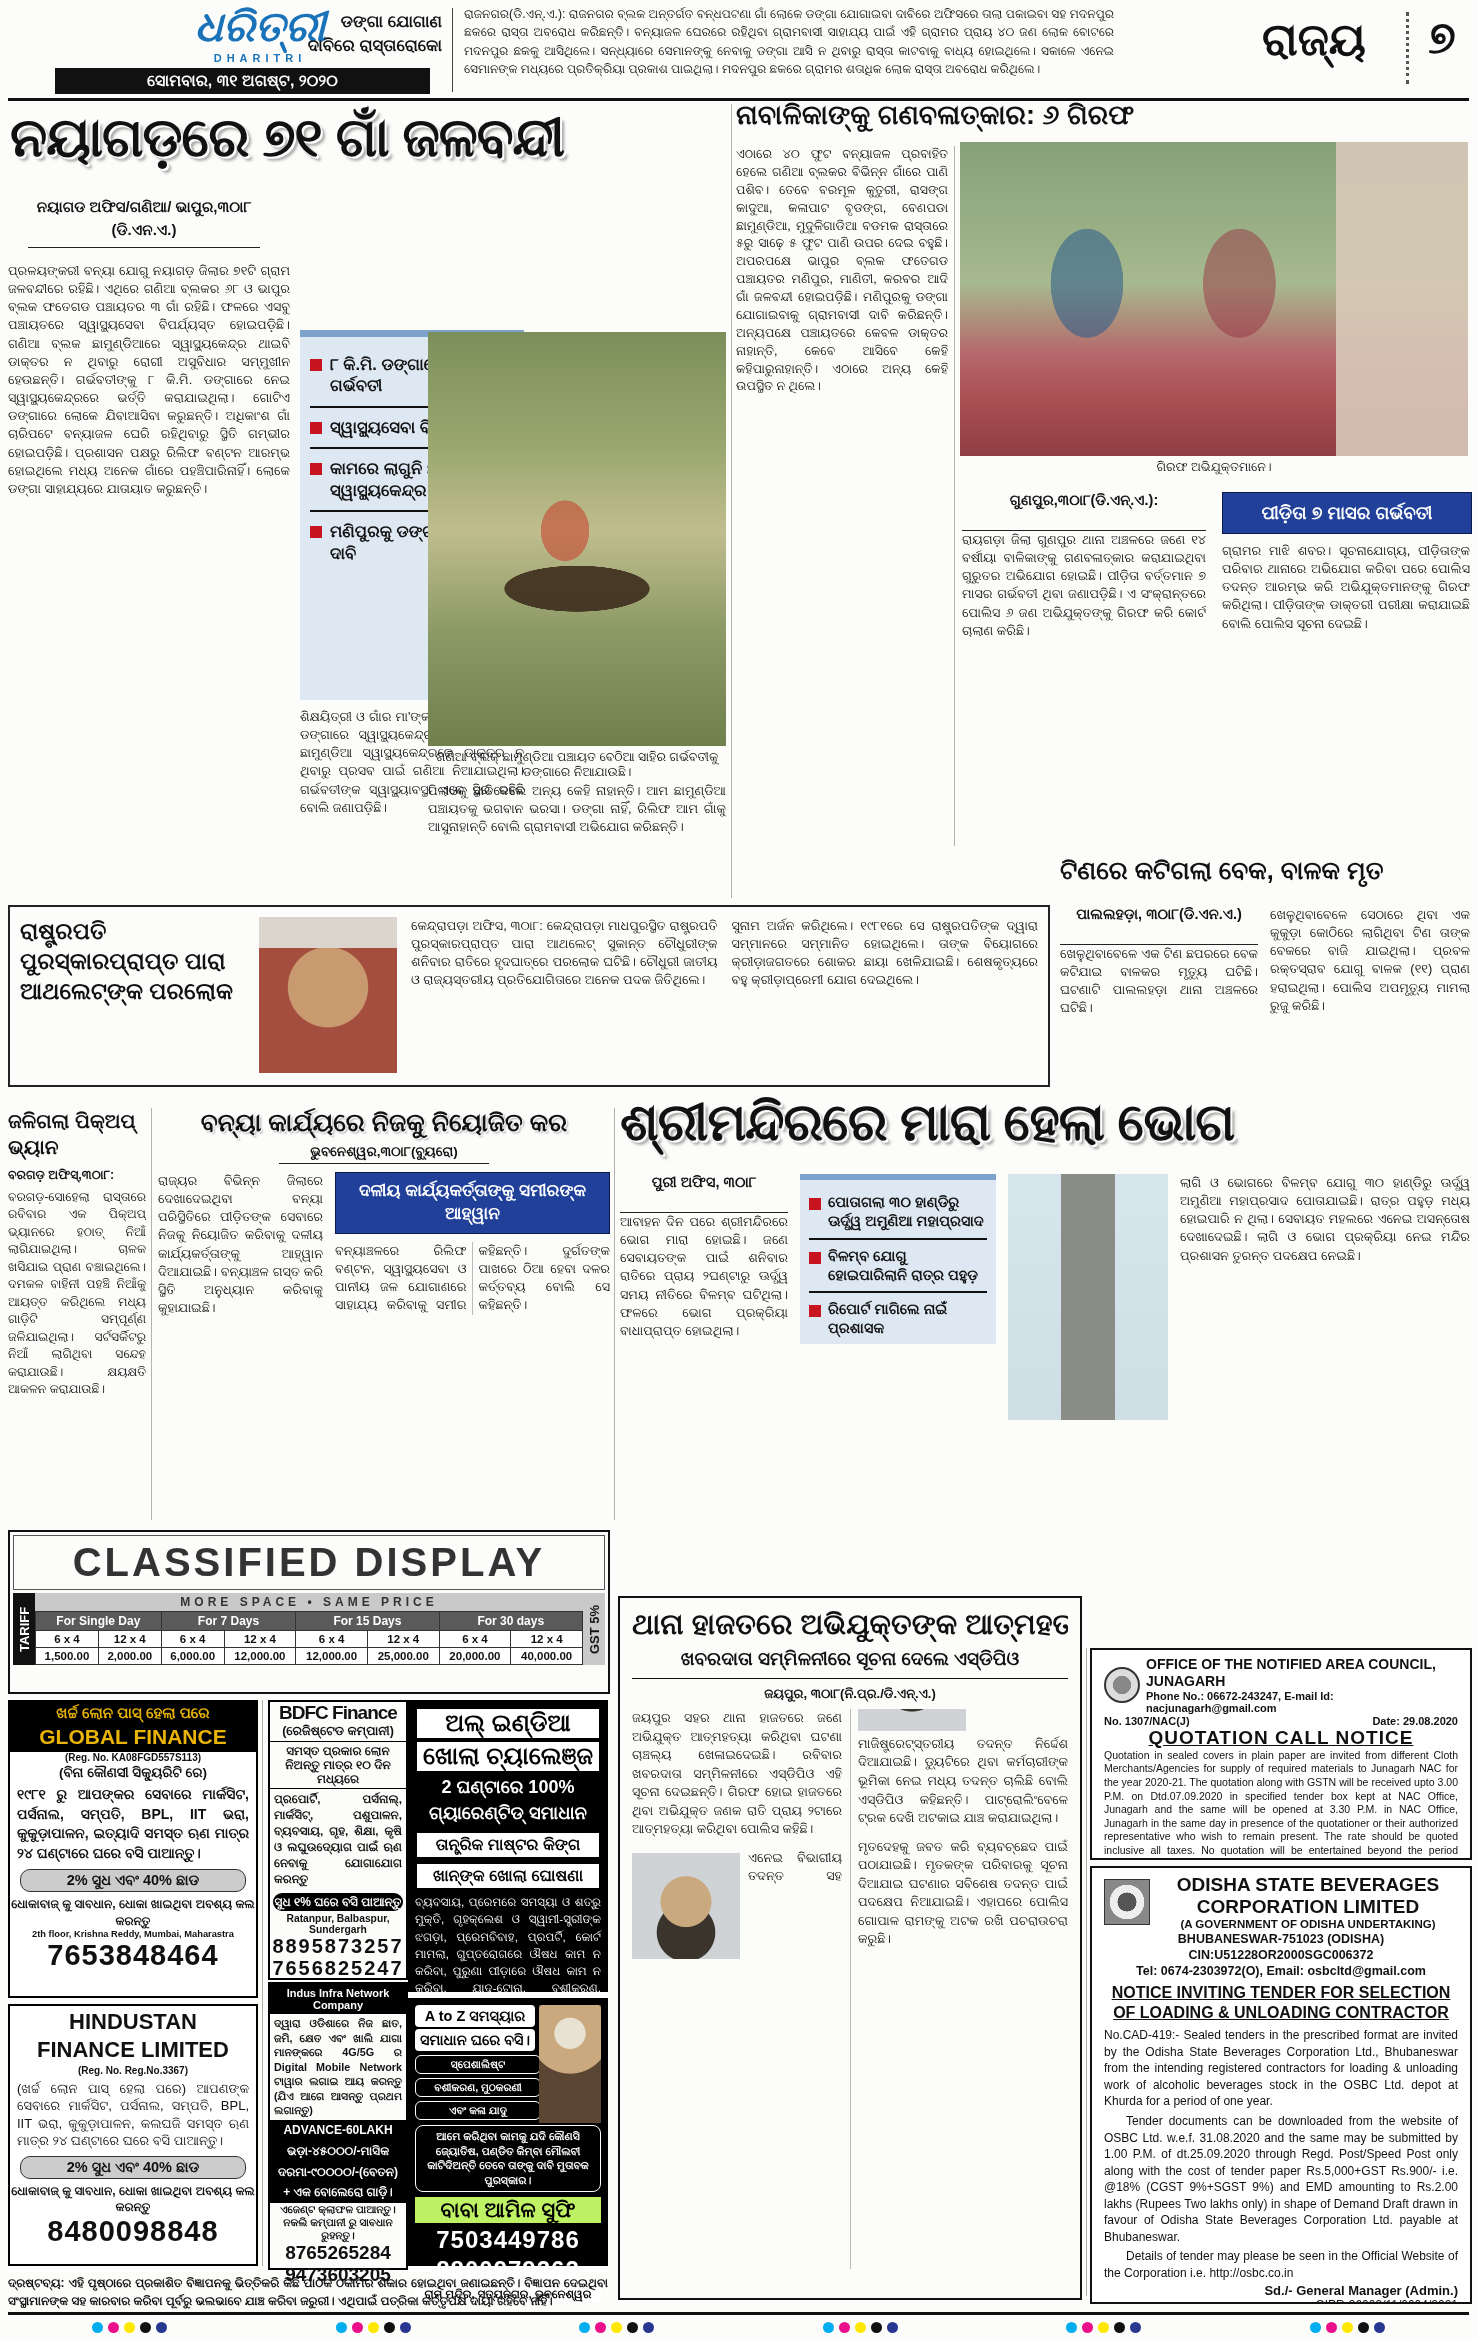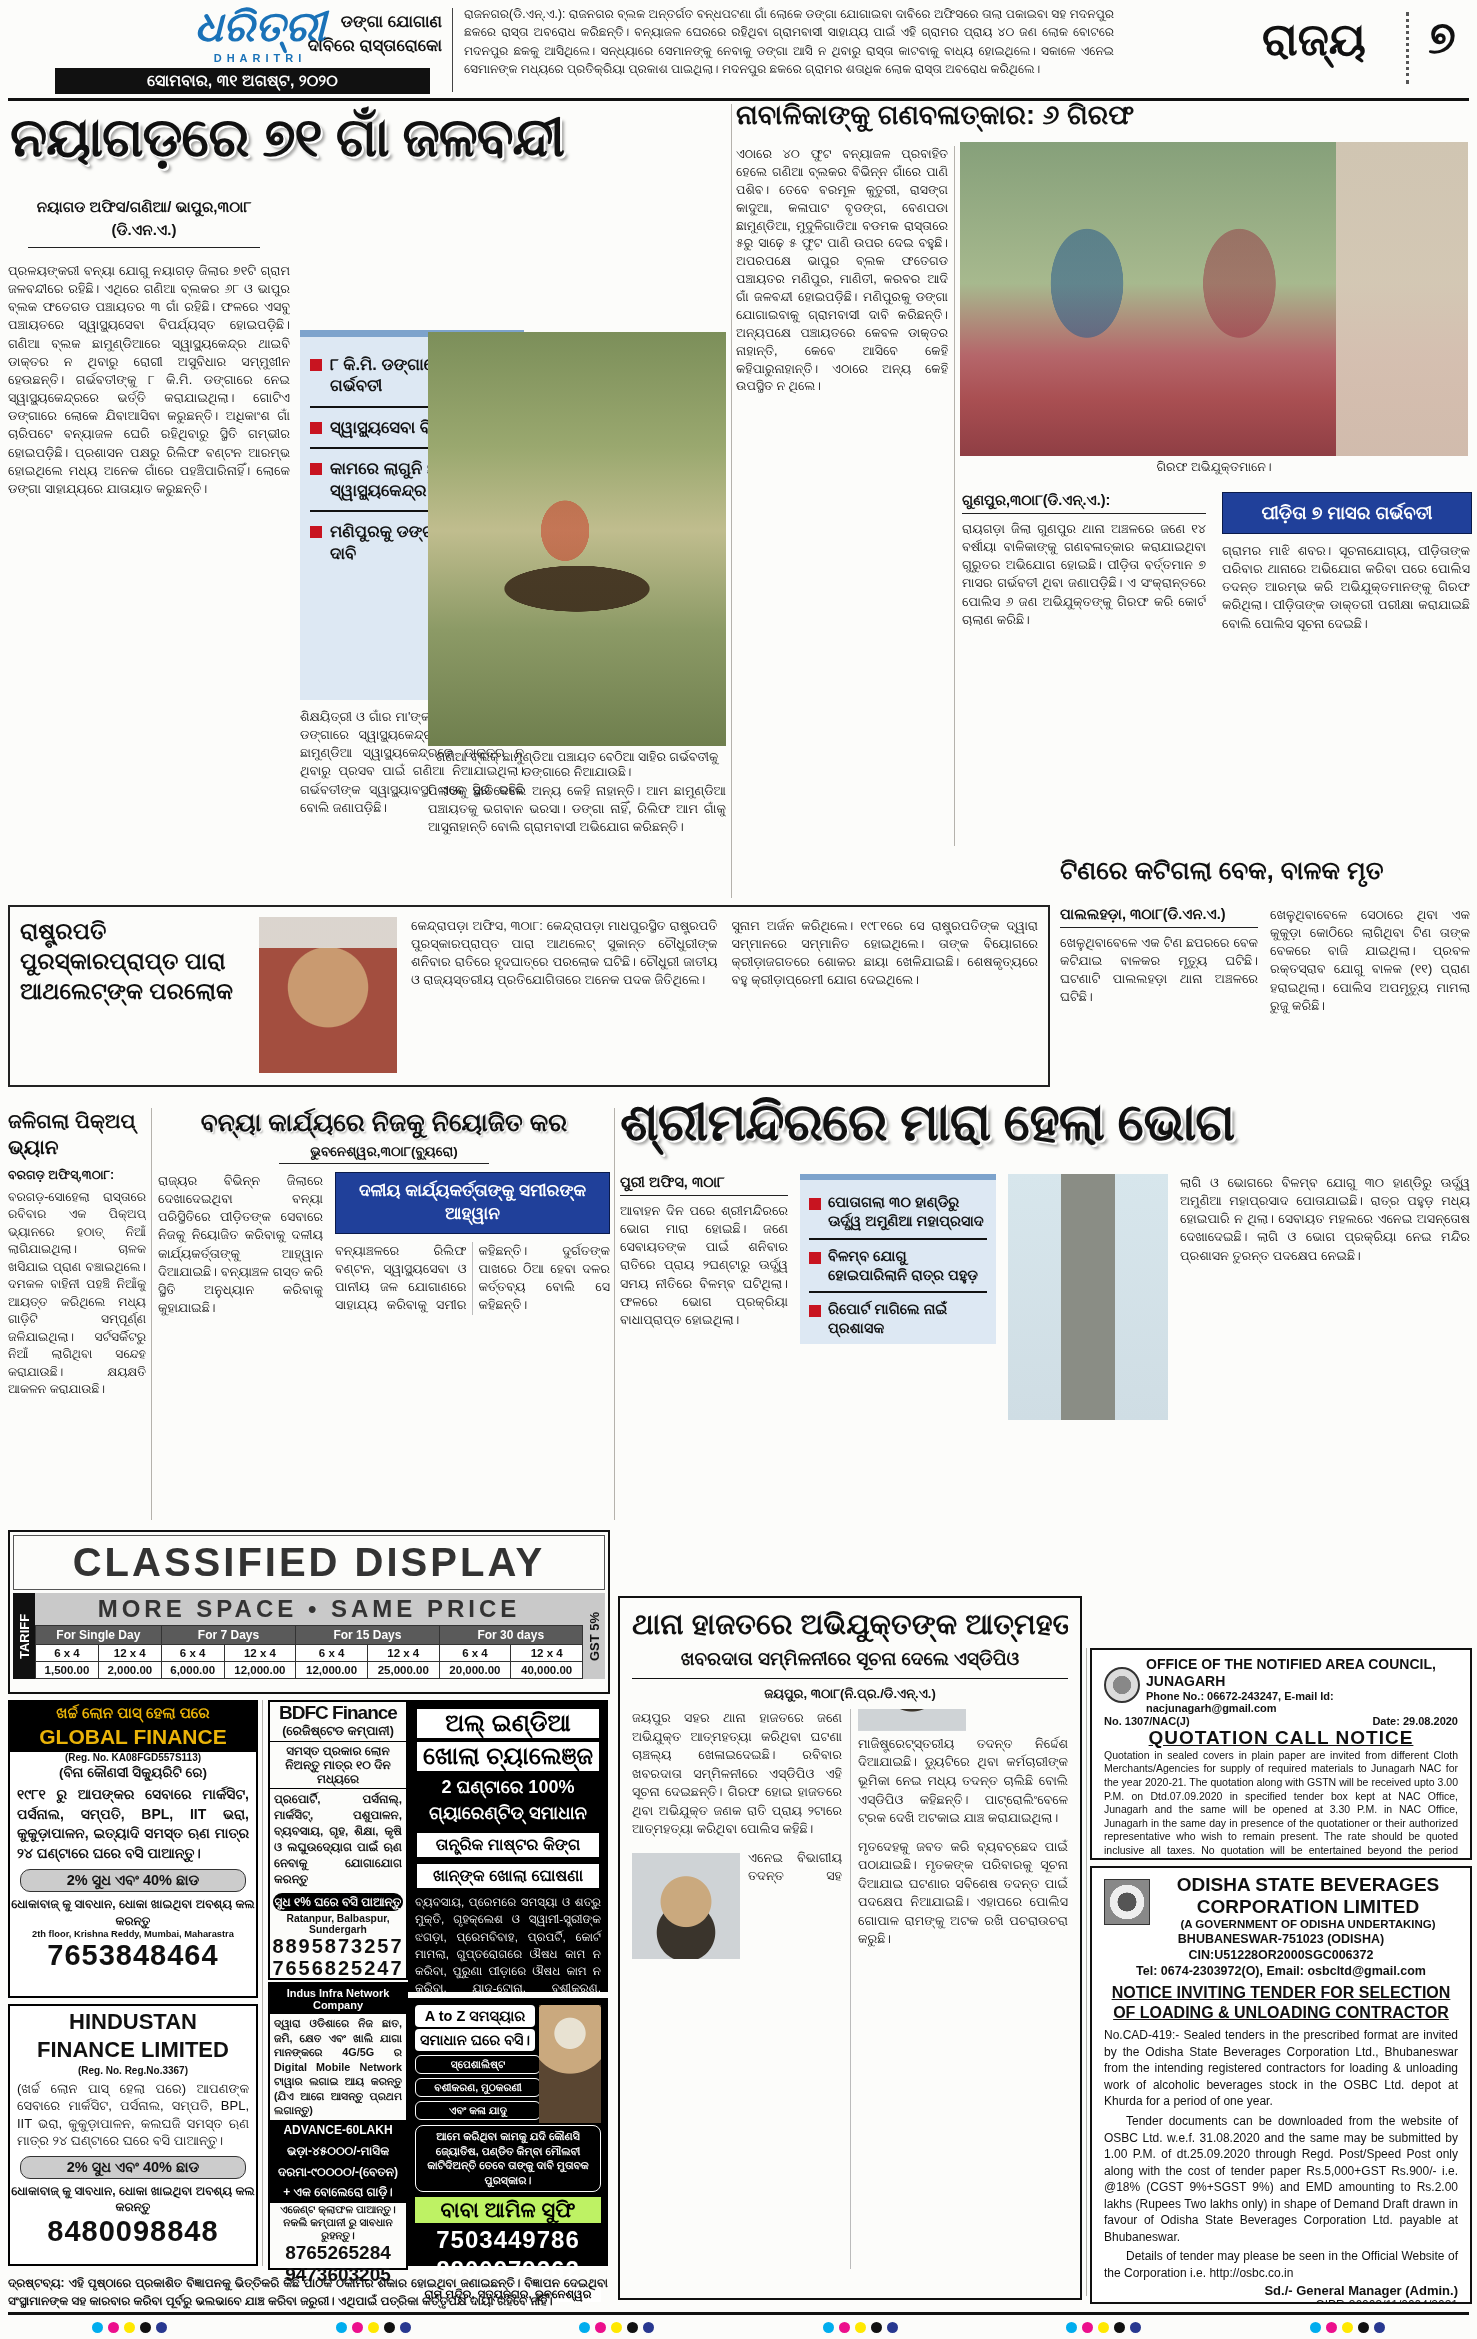"ଗୁଣପୁର,୩୦ା୮(ଡି.ଏନ୍.ଏ.):" .dl { margin-bottom: 6px -> none; padding-bottom: 4px -> 21px; text-align: none -> center }
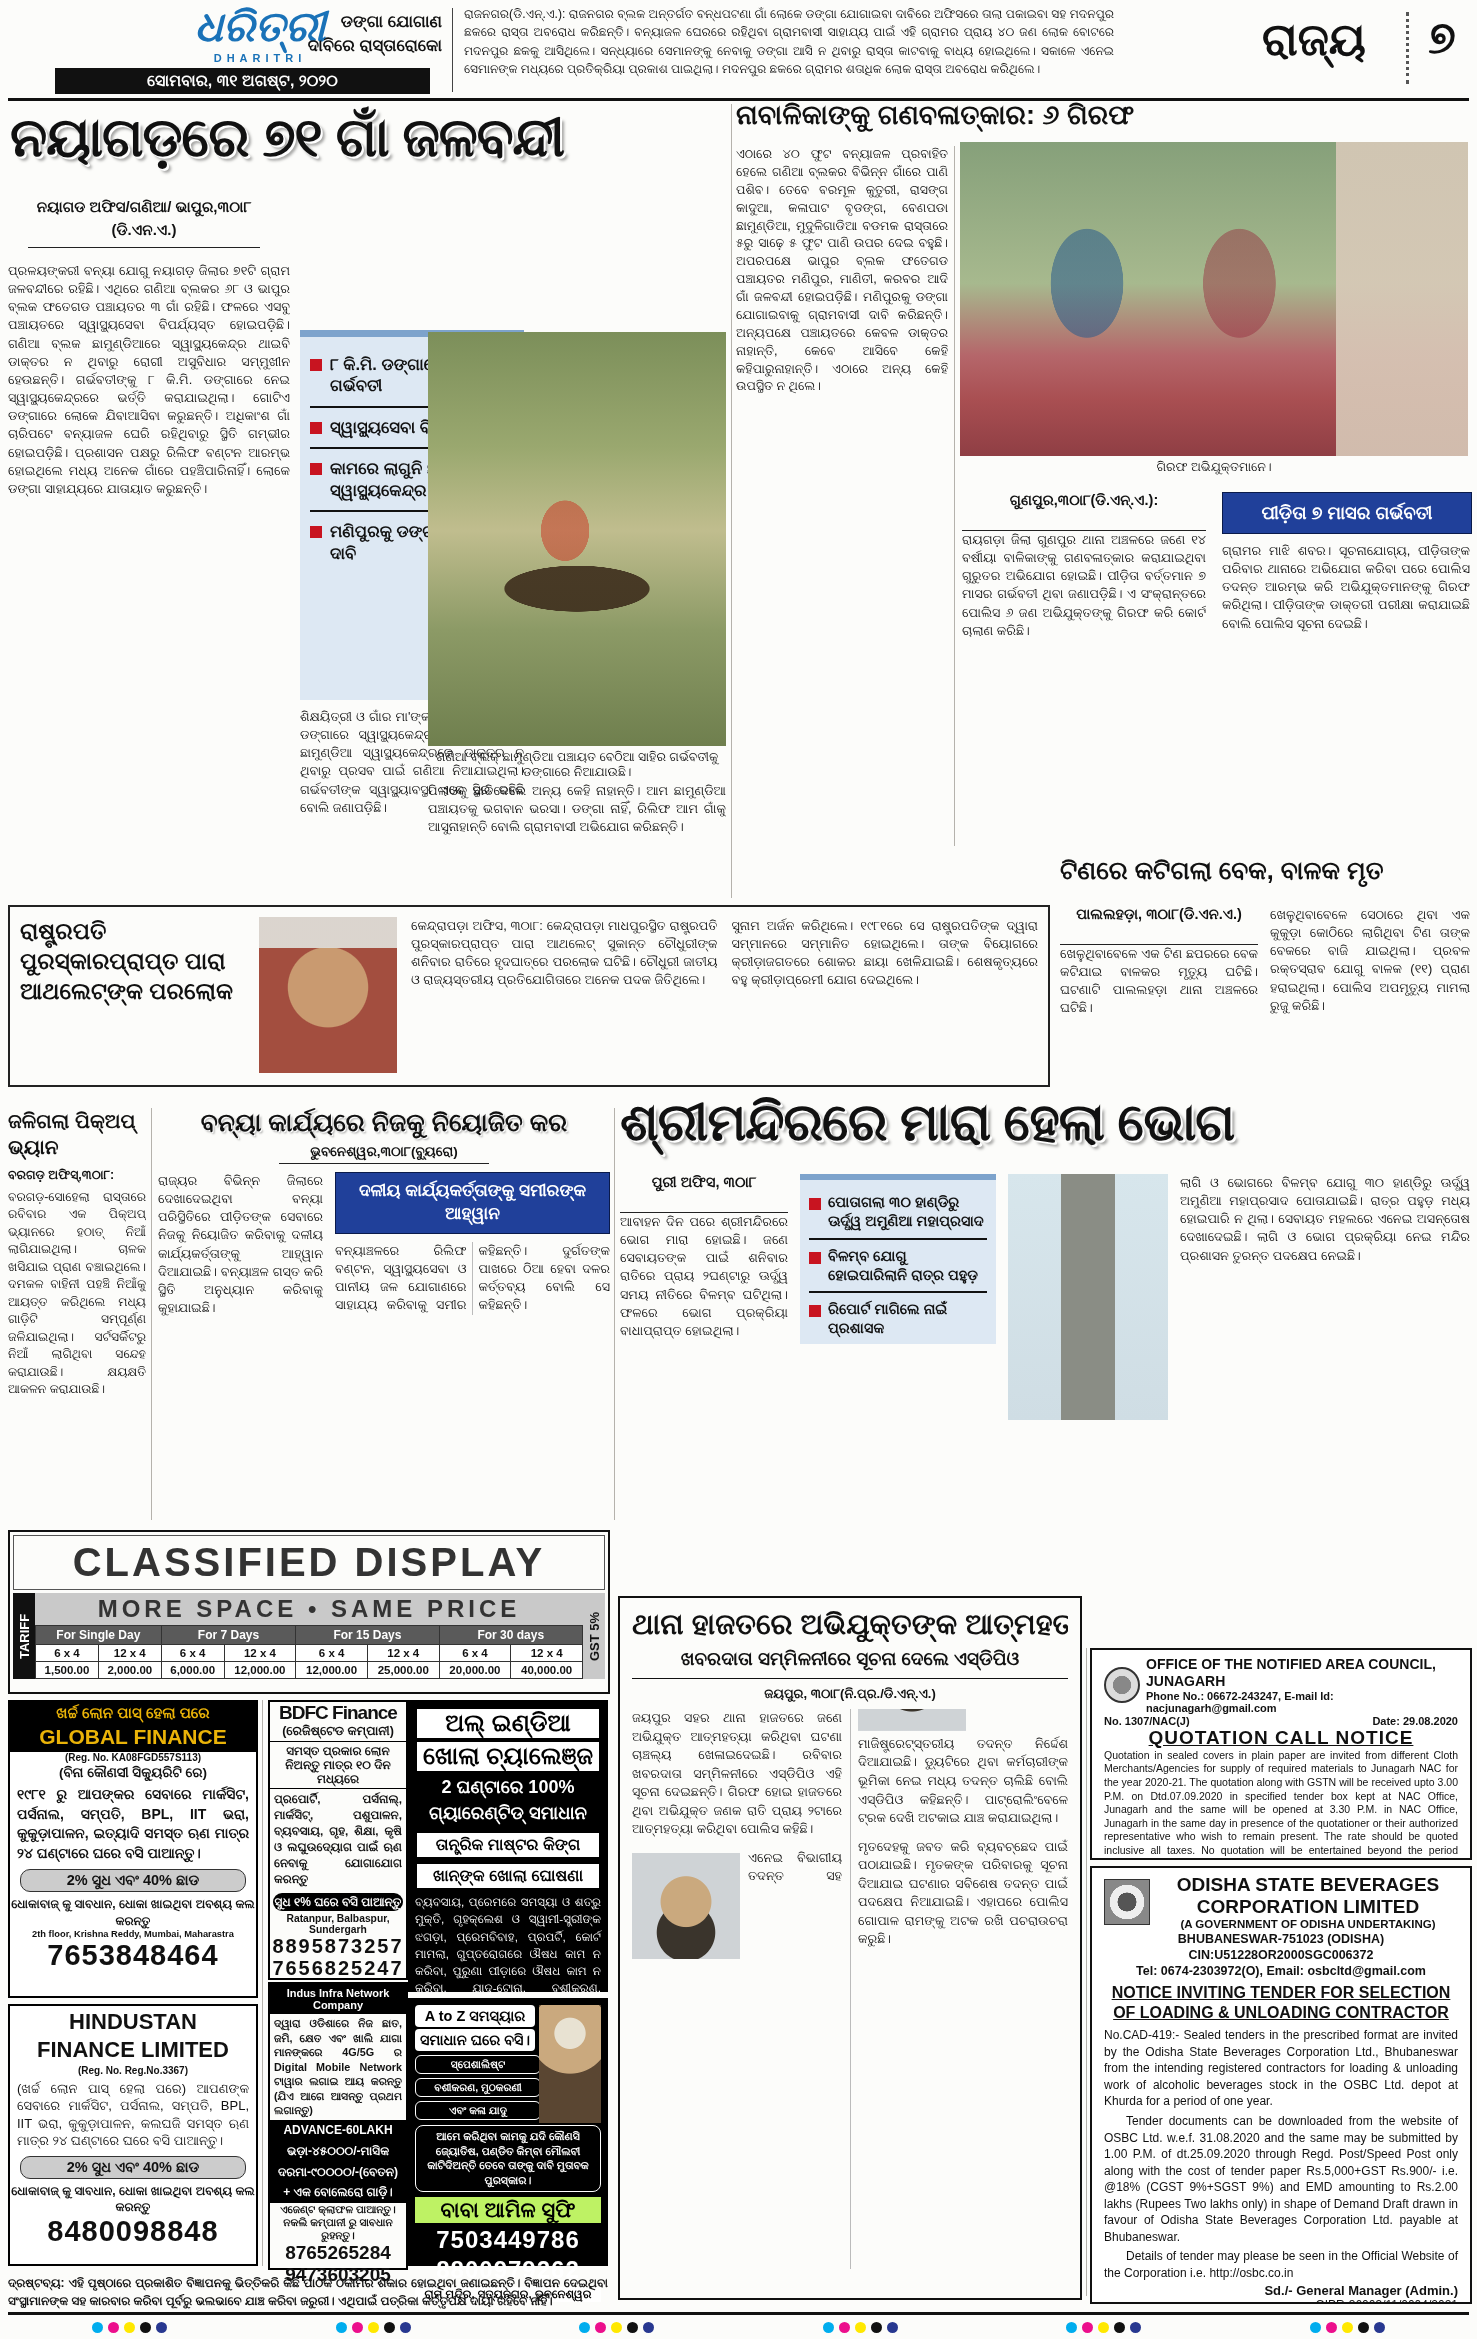"MORE SPACE • SAME PRICE" .cd-tag { font-size: 24px -> 12px }
